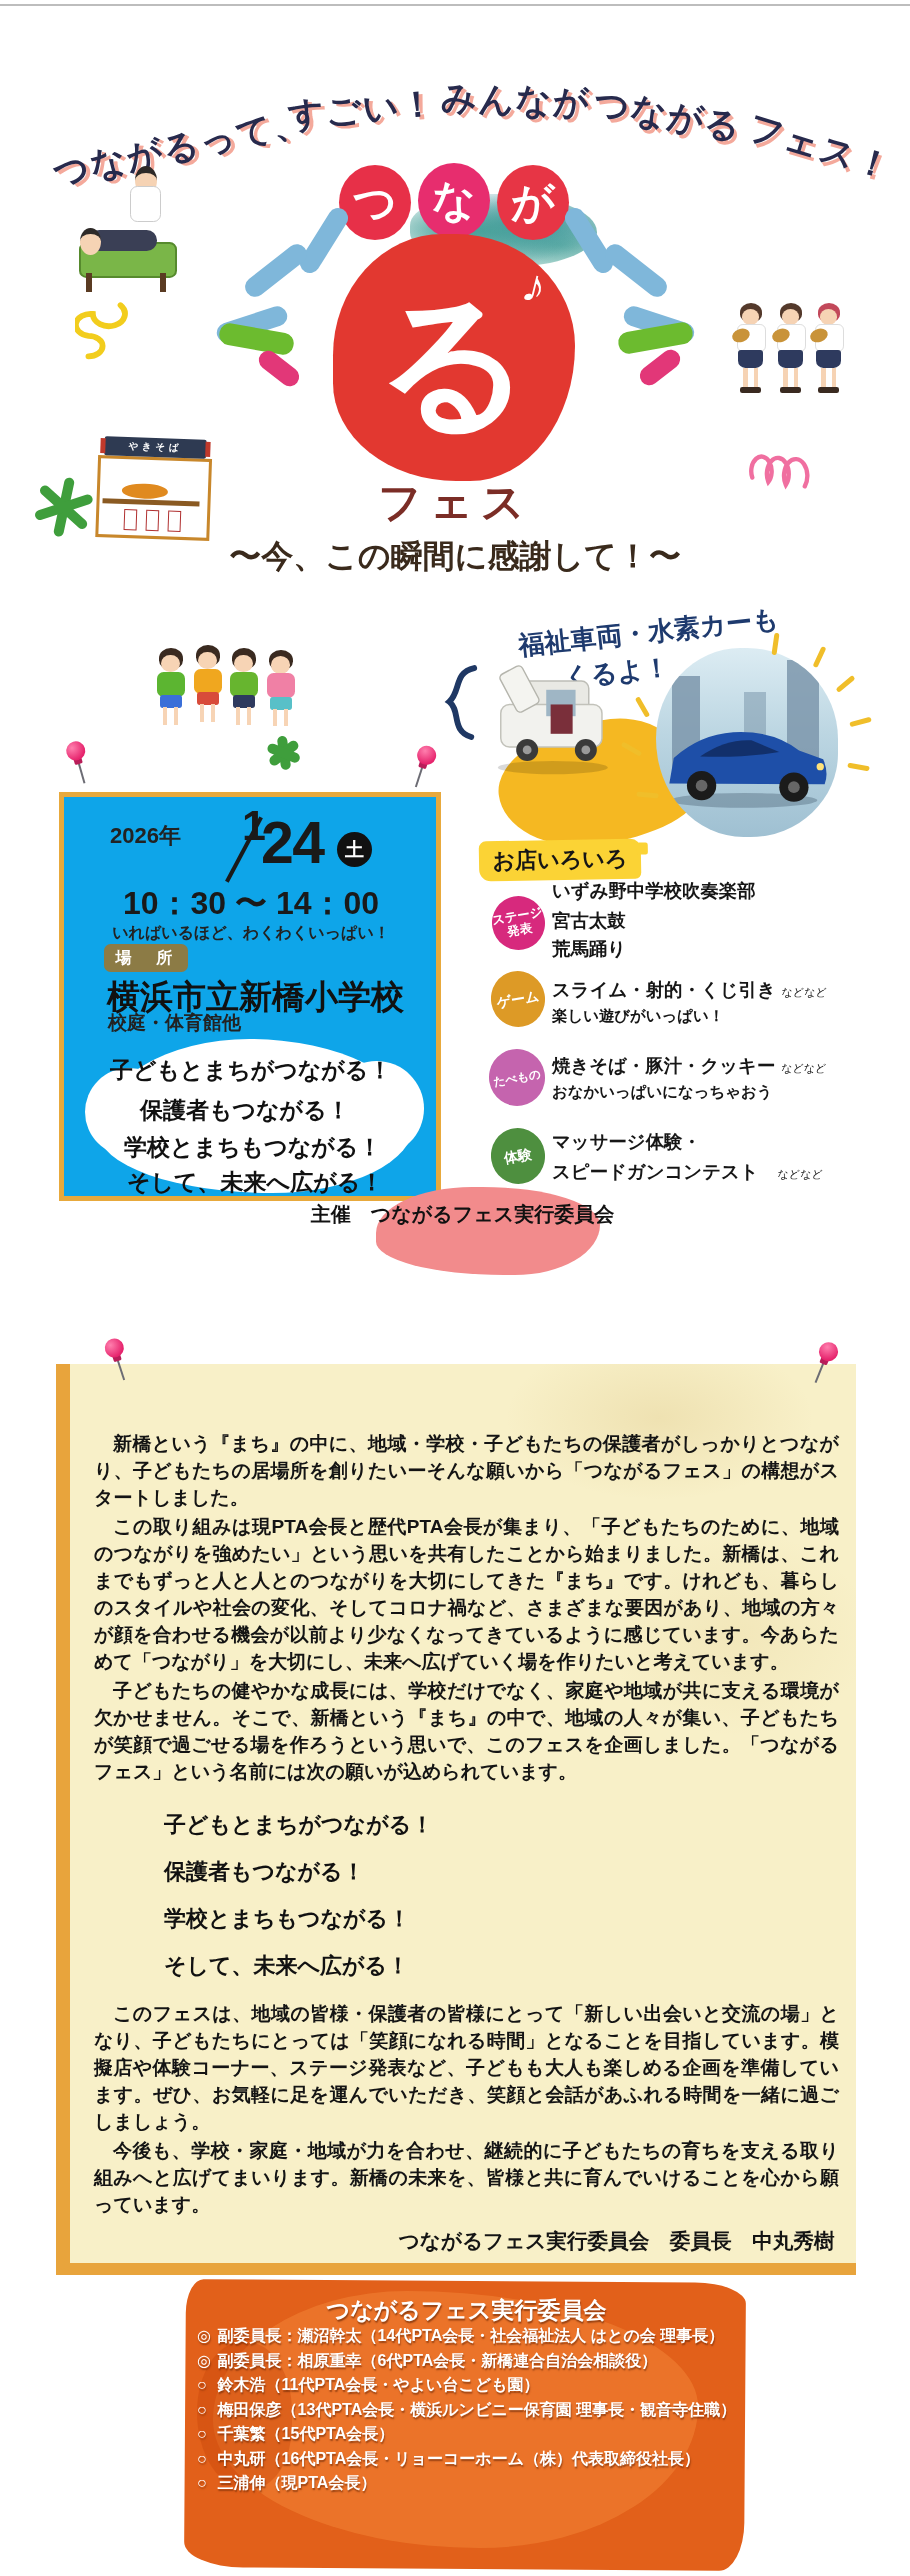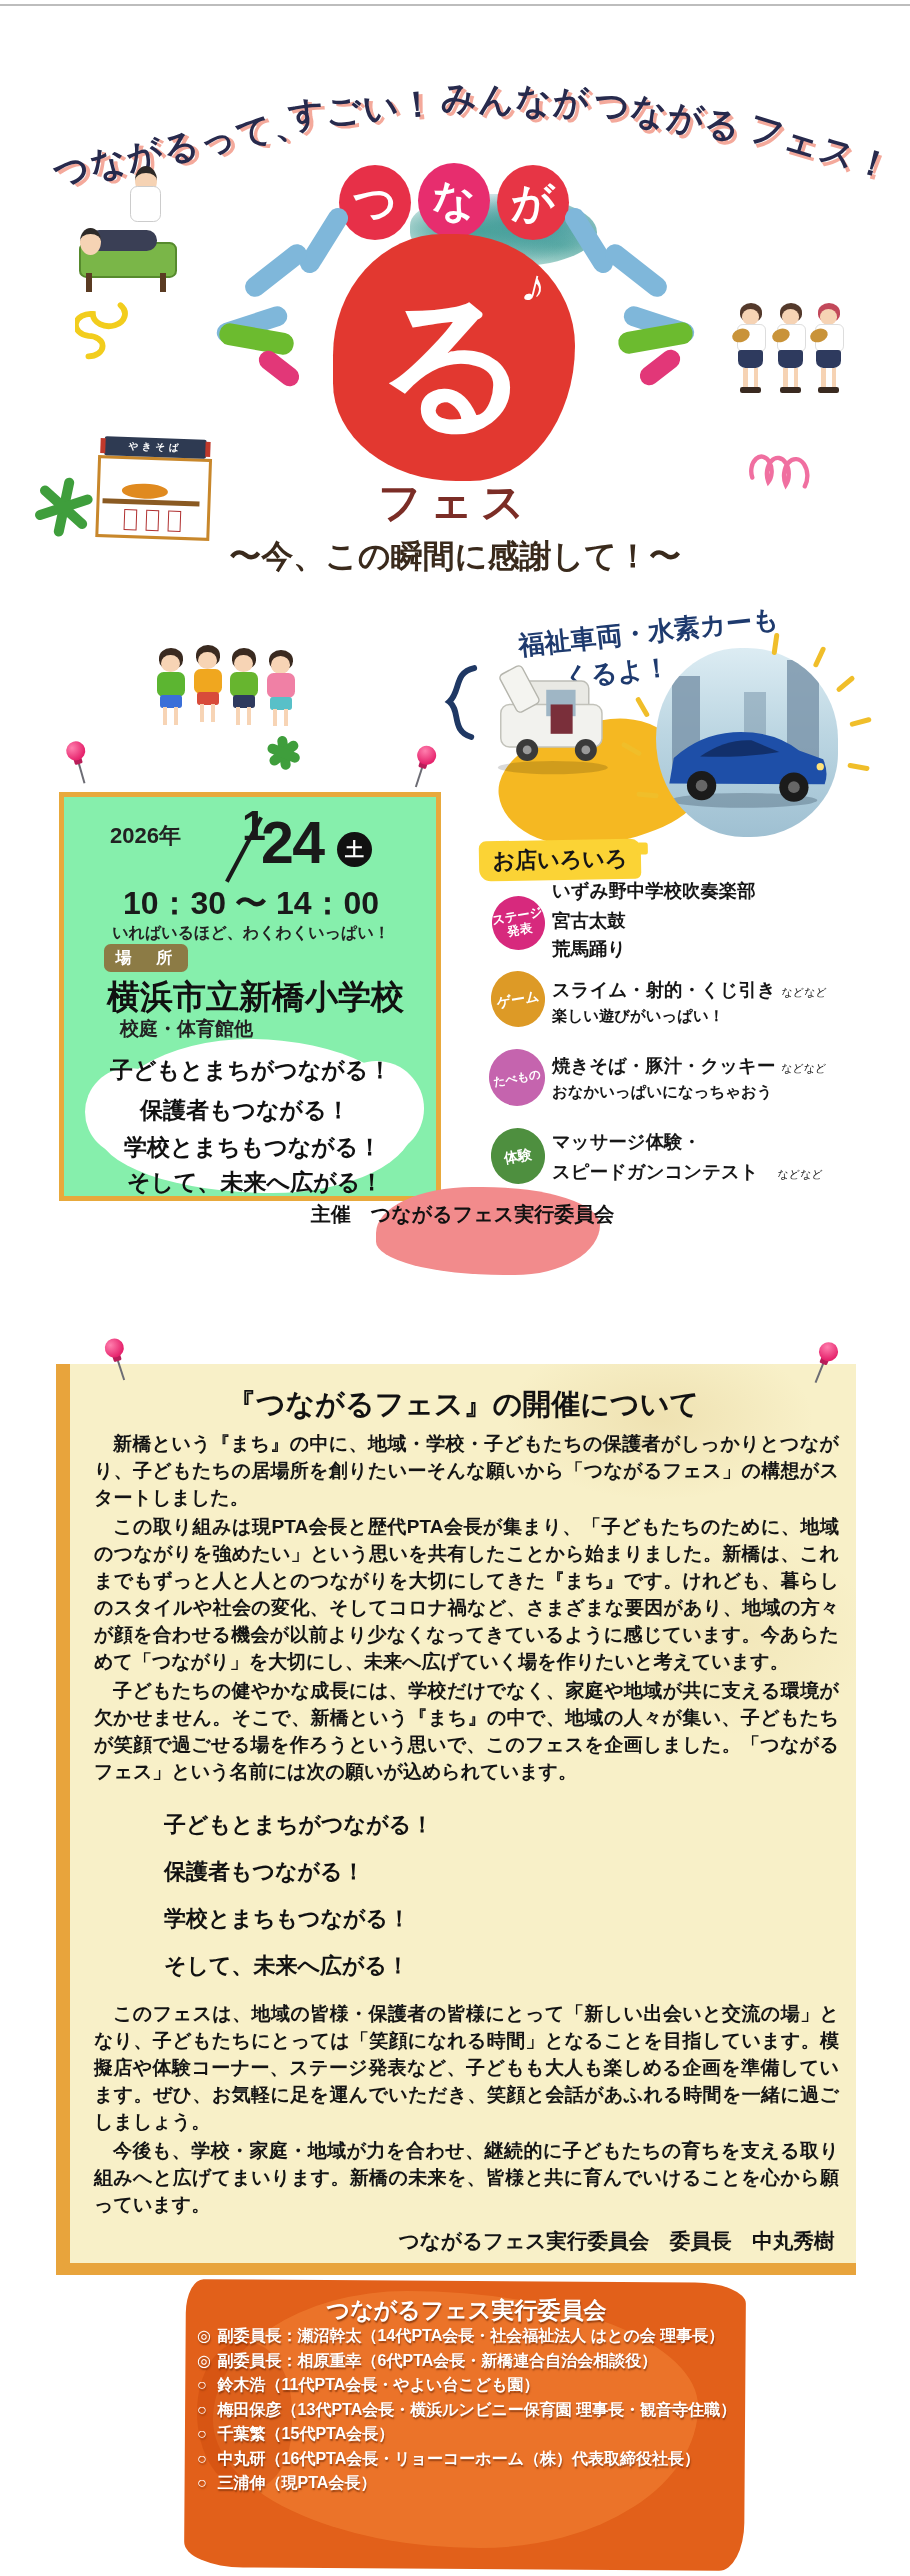"2026年" .event-card { background: #86efac -> #0ea5e9 }
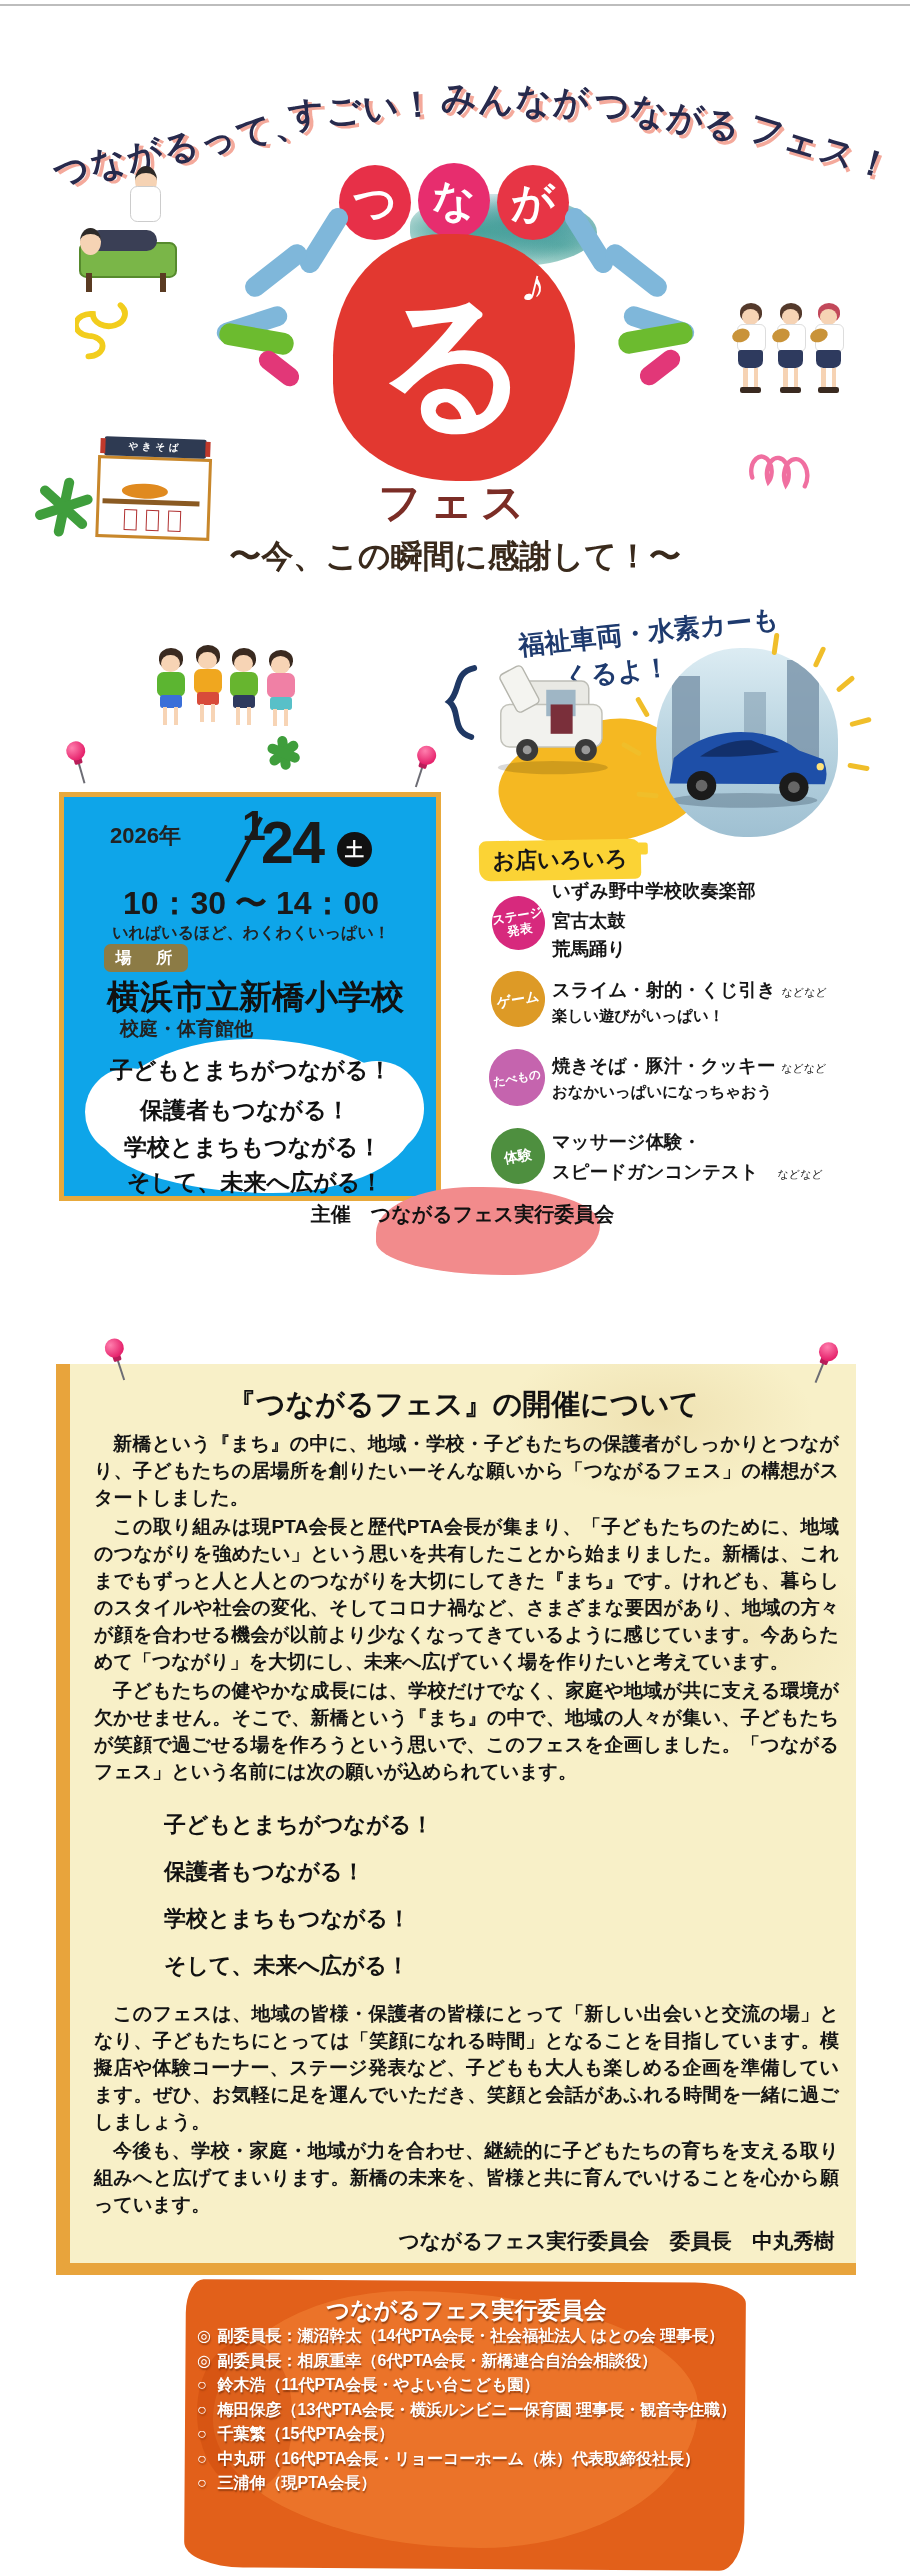"校庭・体育館他" .ec-place-detail { margin-left: 12px -> none; top: 219px -> 213px }
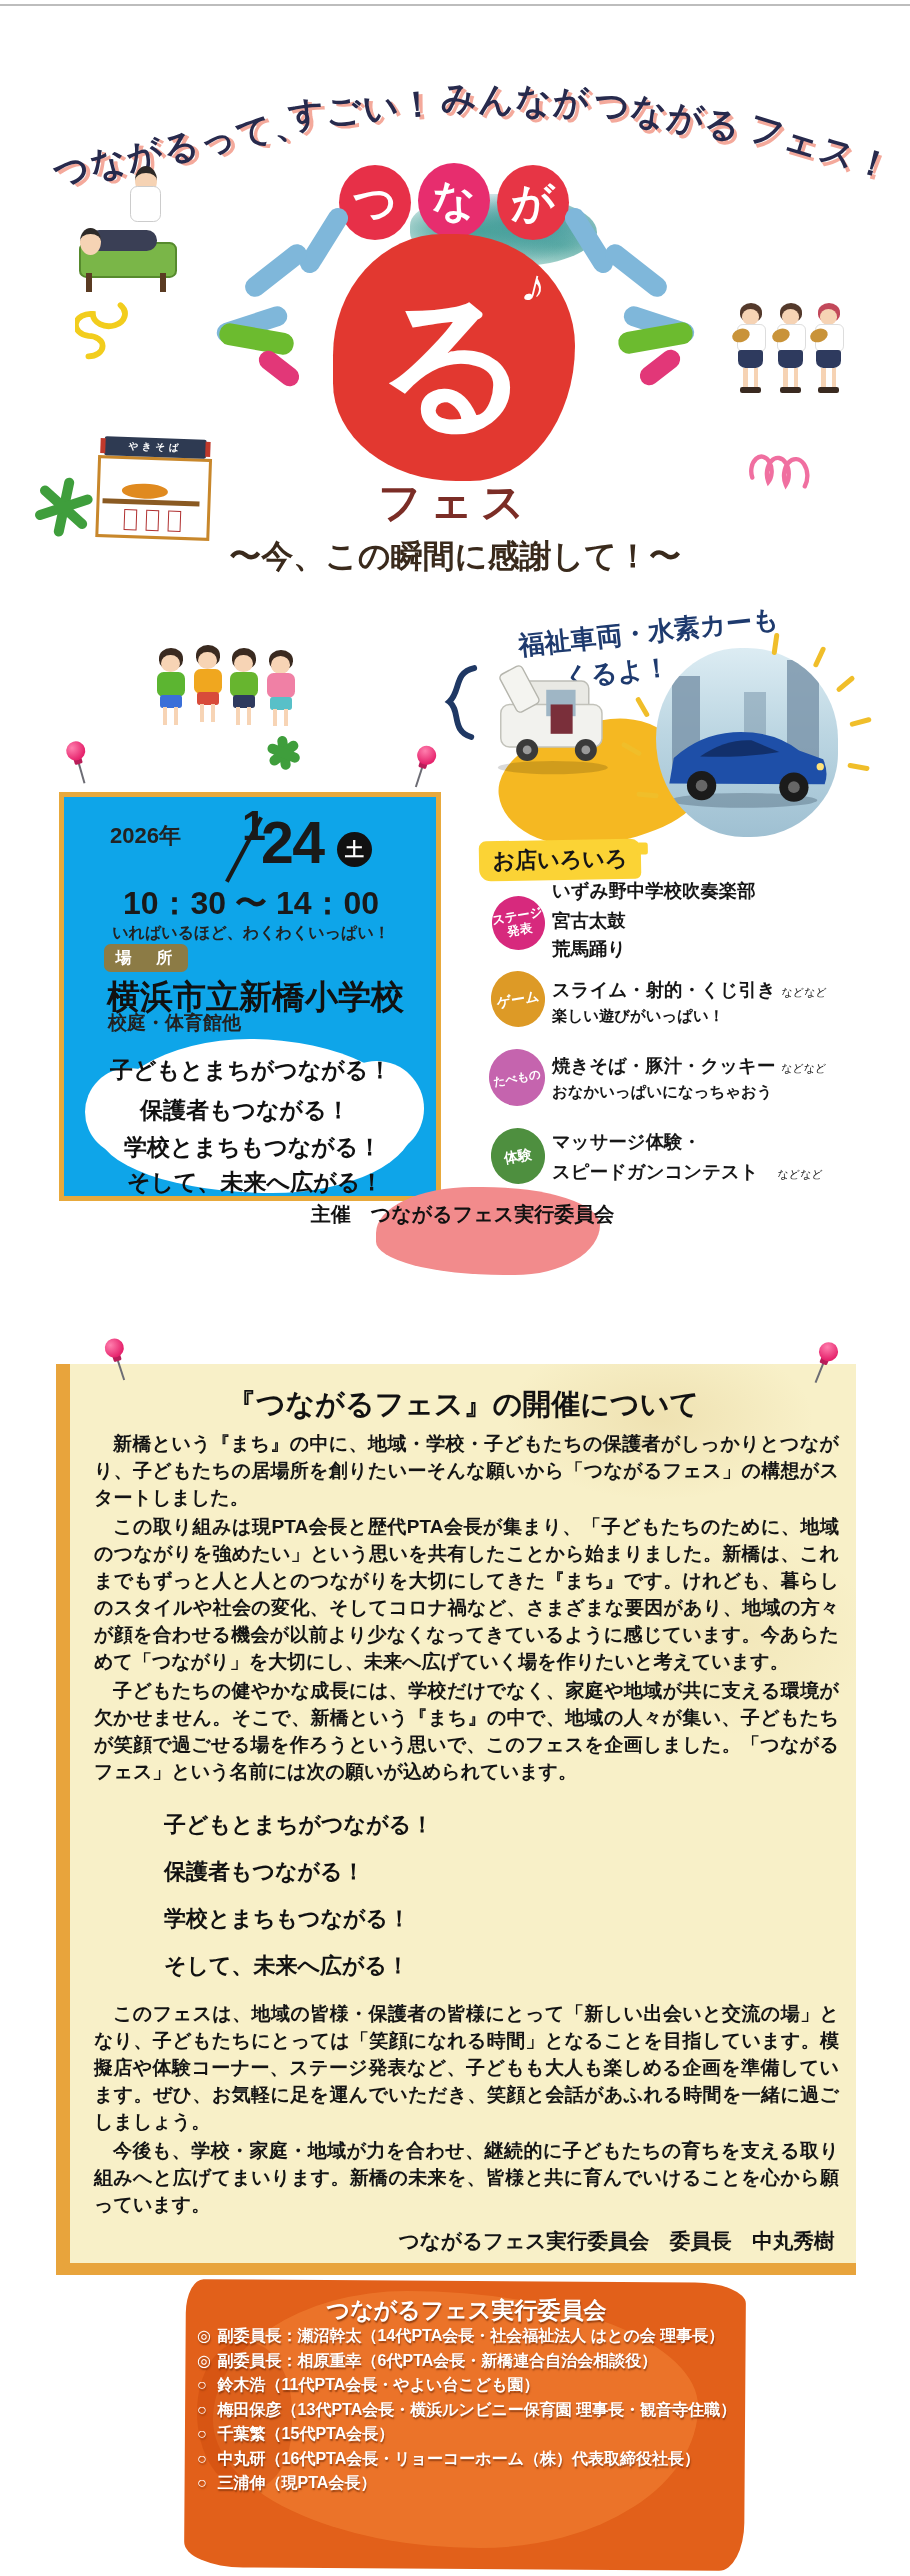"『つながるフェス』の開催について" div.abs { html: <div>『つながるフェス』の開催について</div> -> none }
